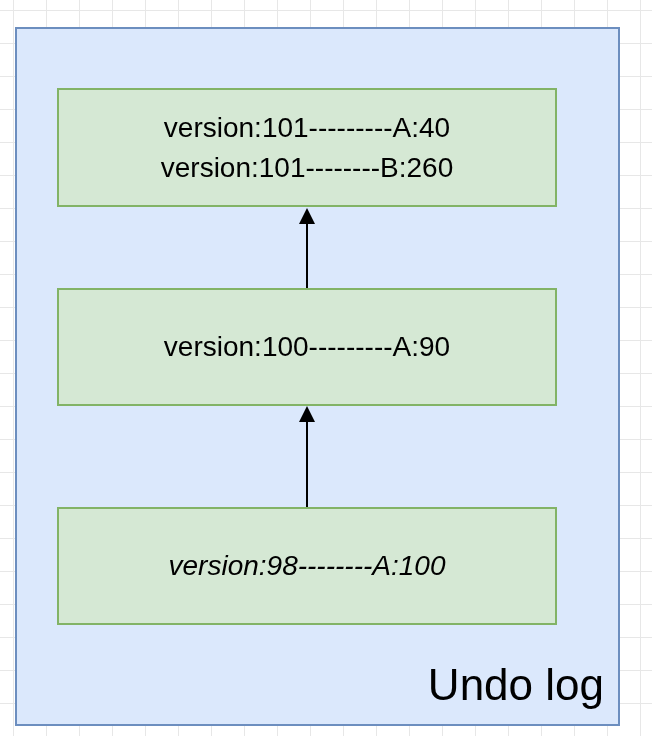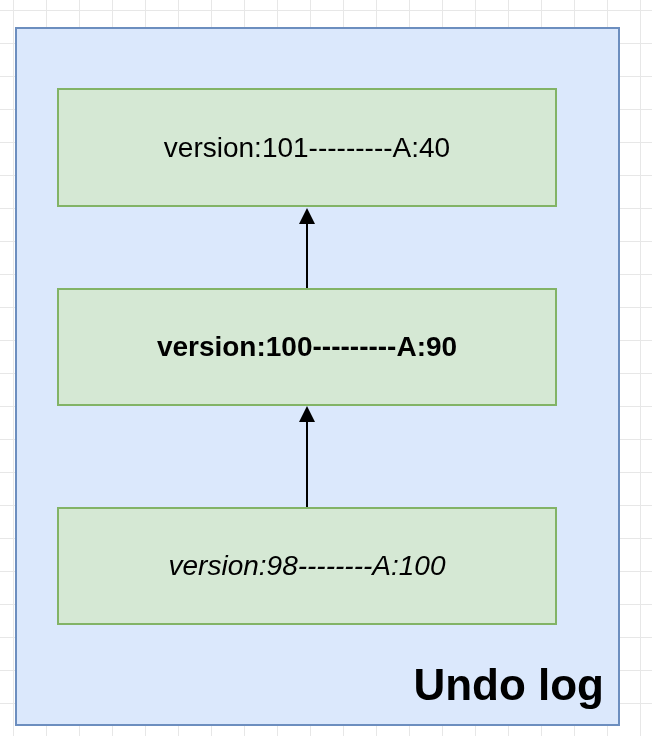"version:101--------B:260" div.record-line { html: none -> <div>version:101--------B:260</div> }
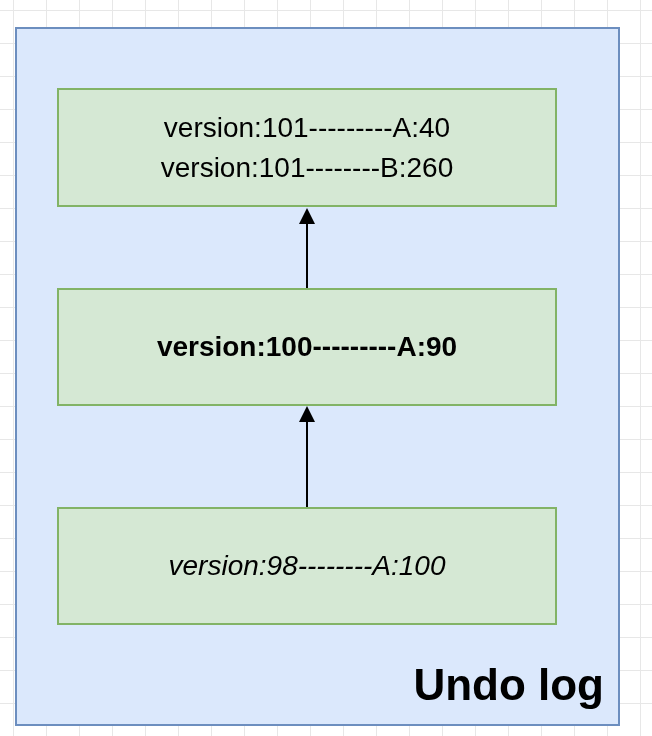"version:100---------A:90" #record-1 { font-weight: bold -> none }
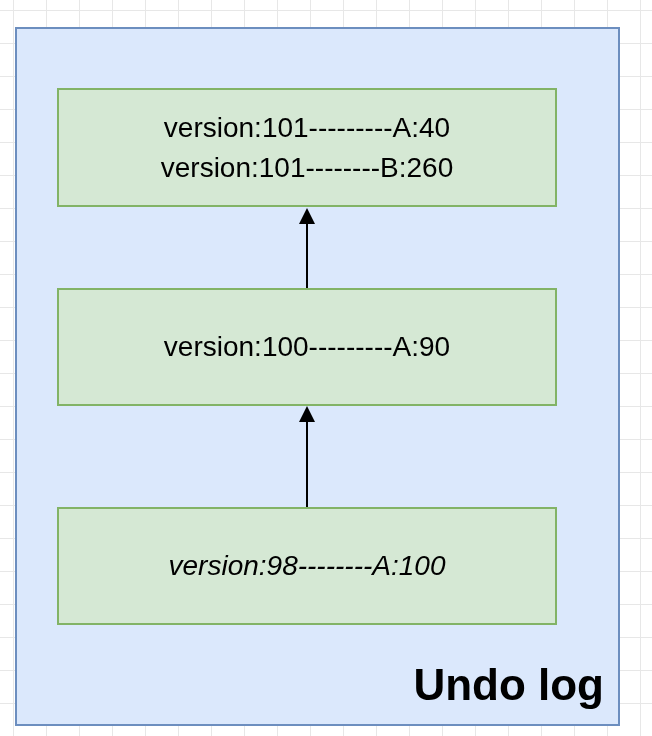"Undo log" .diagram-title { font-weight: bold -> normal }
